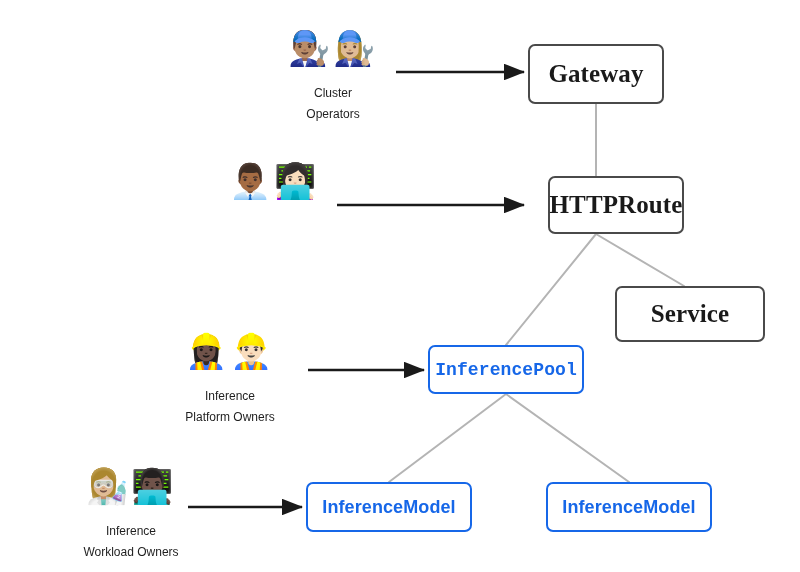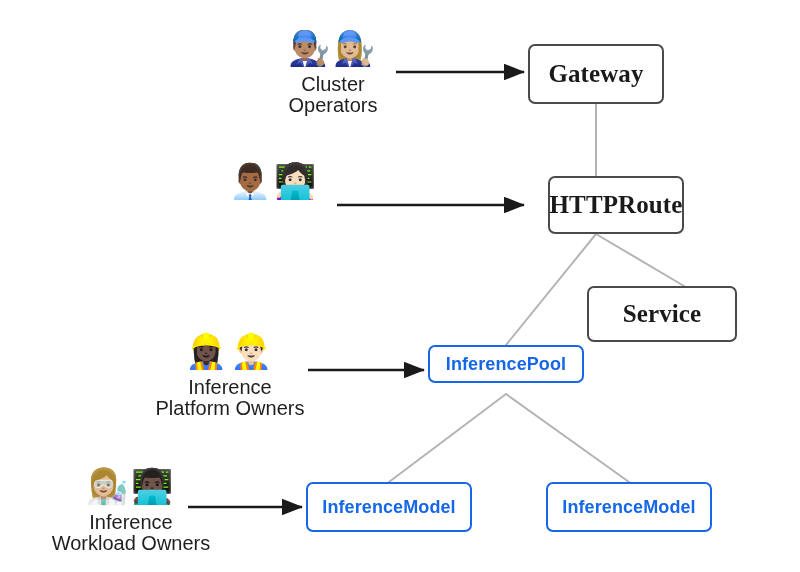"Cluster" .persona-label { font-size: 20px -> 12px; margin-top: 6px -> 15px }
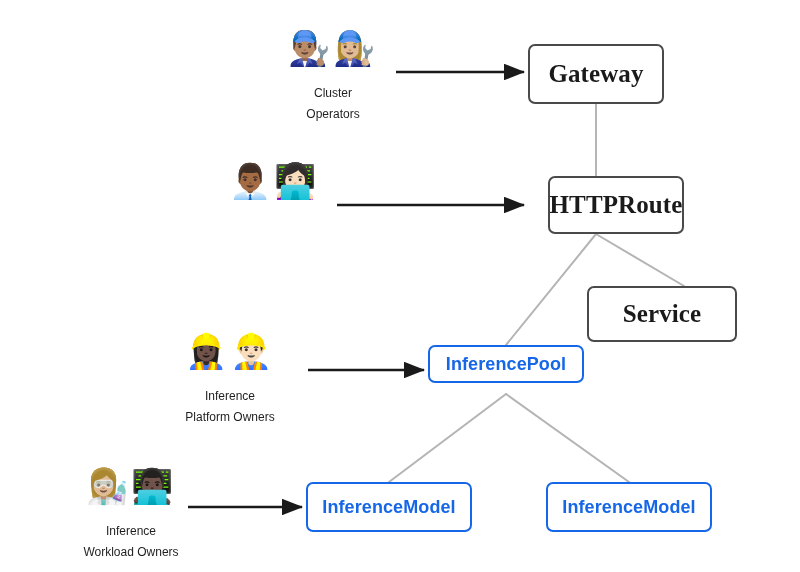"Service" div.node { left: 587px -> 615px }
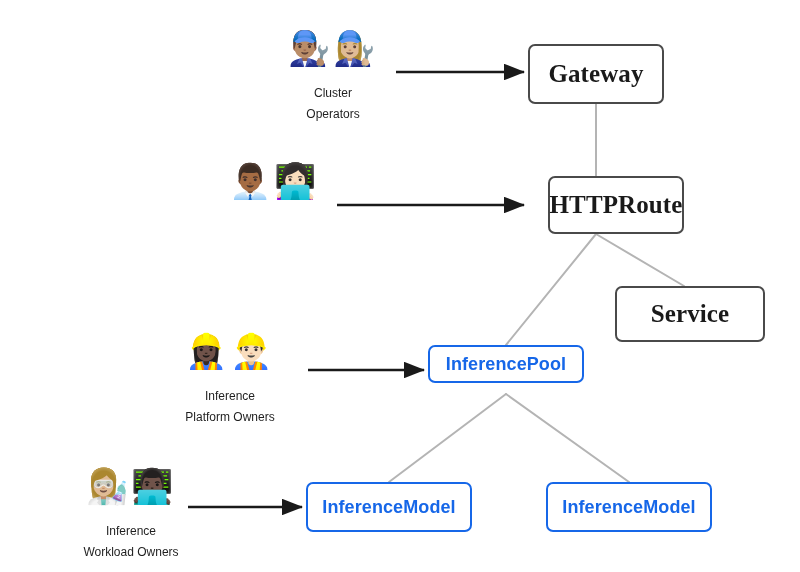"InferencePool" div.node { font-family: none -> Liberation Mono, monospace; height: 38px -> 49px }
